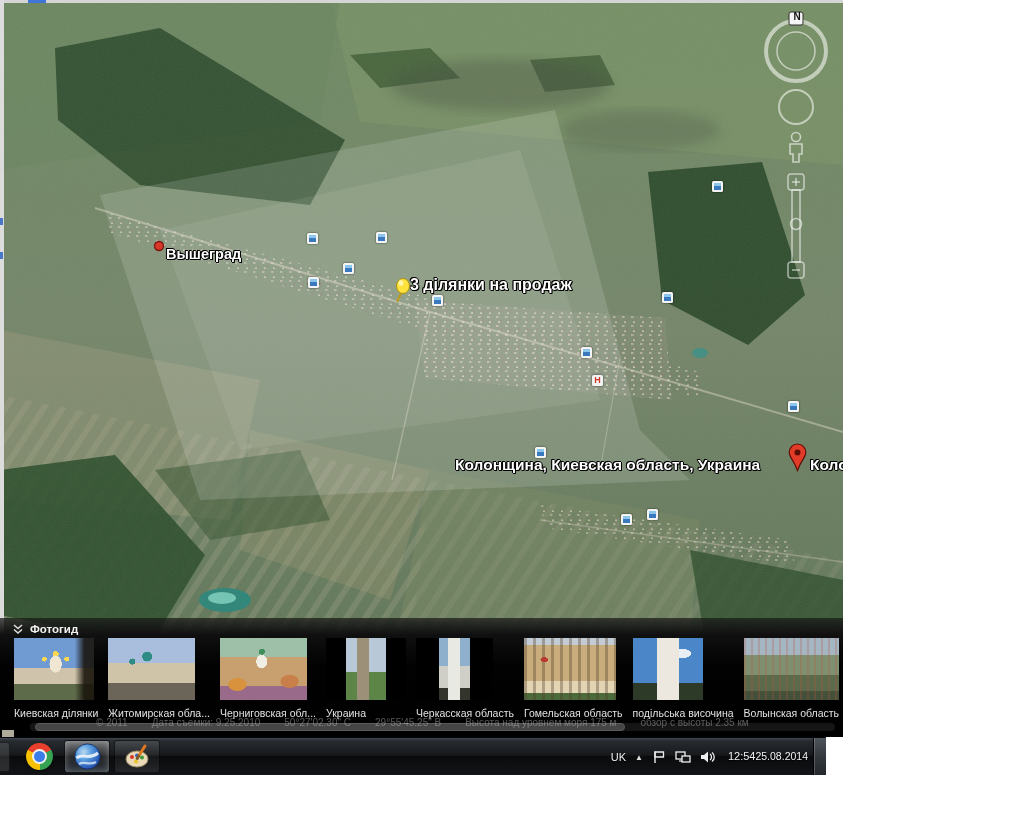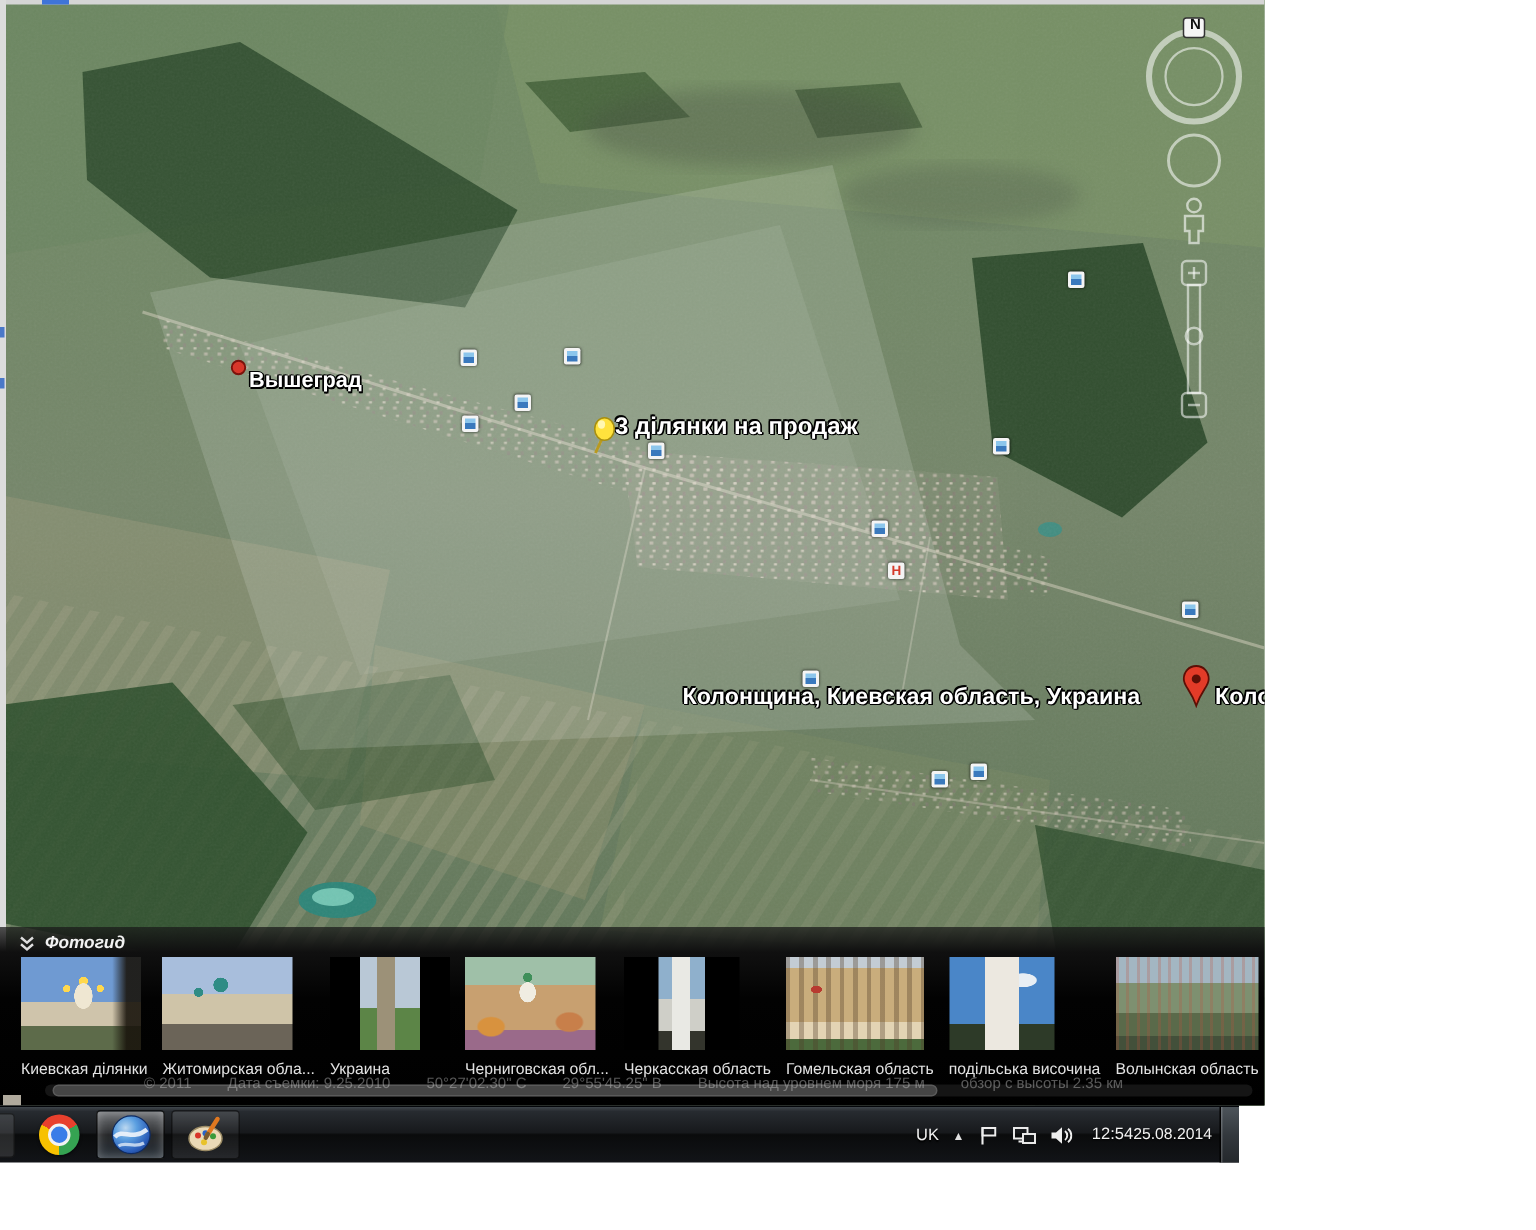"Фотогид" .pp-title { font-style: italic -> none }
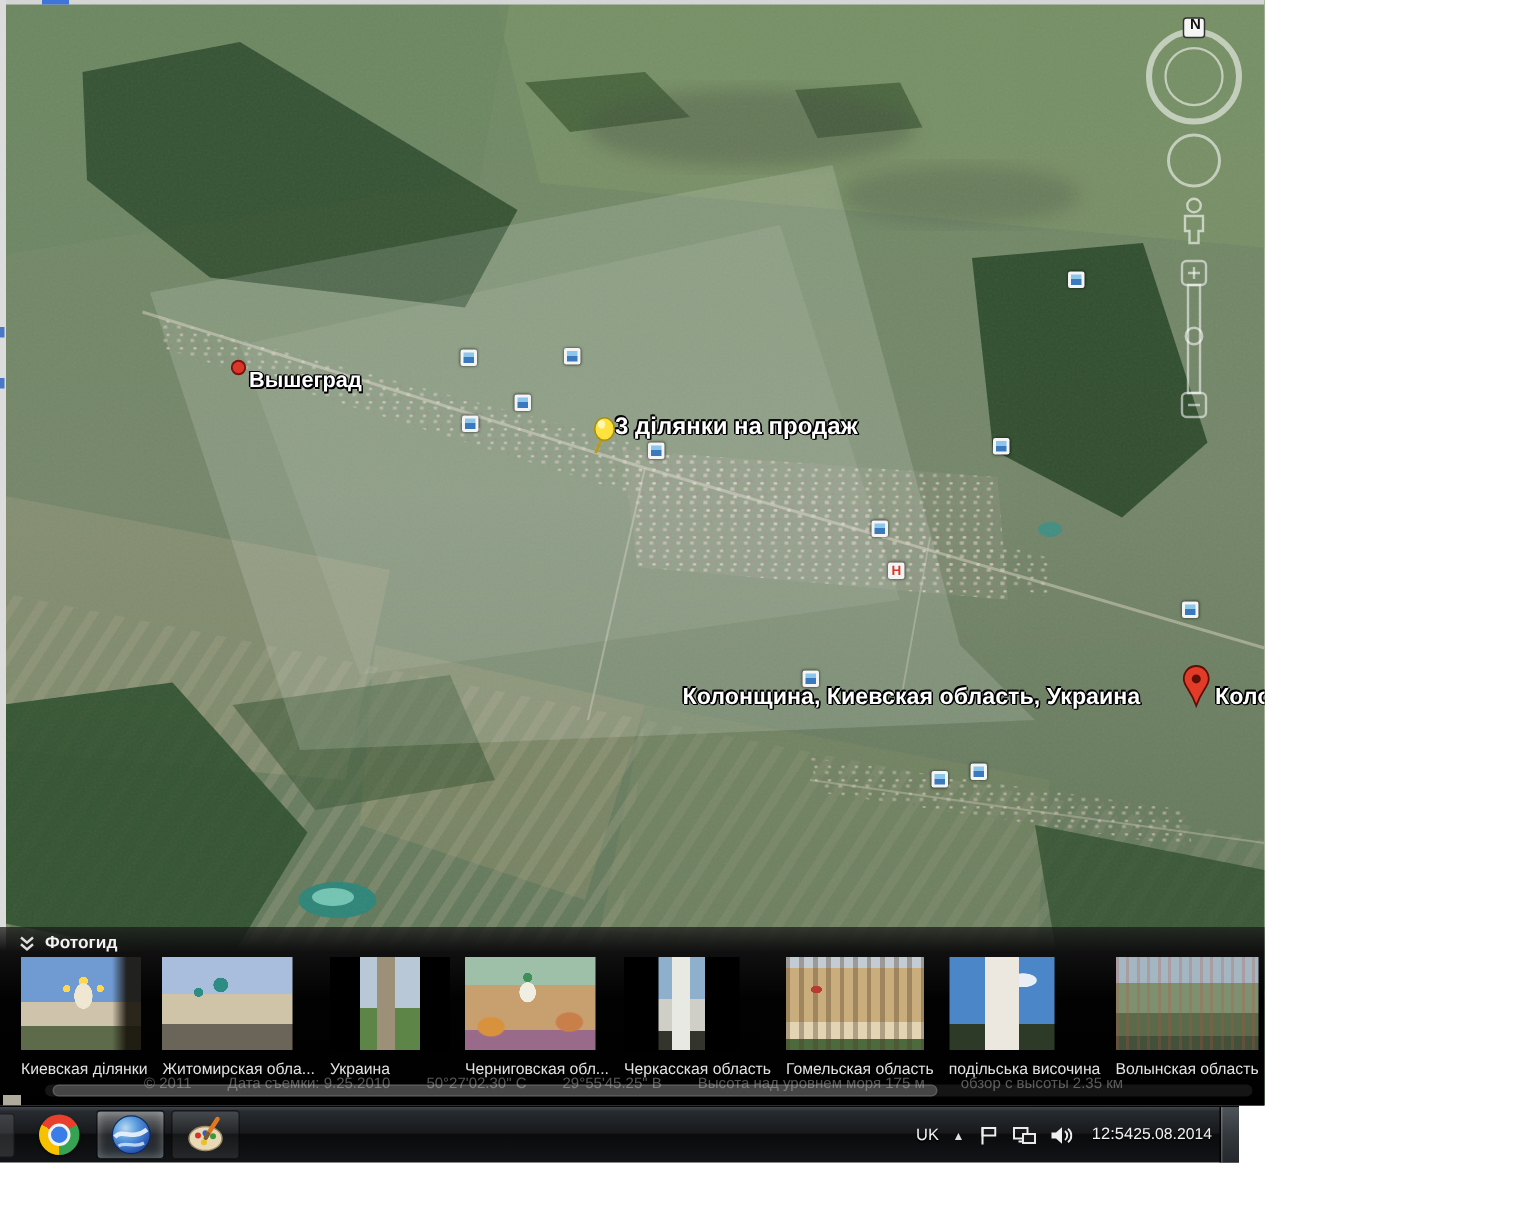"Украина" div.thumb-wrap { order: before "Черниговская обл..." -> after "Черниговская обл..." }
